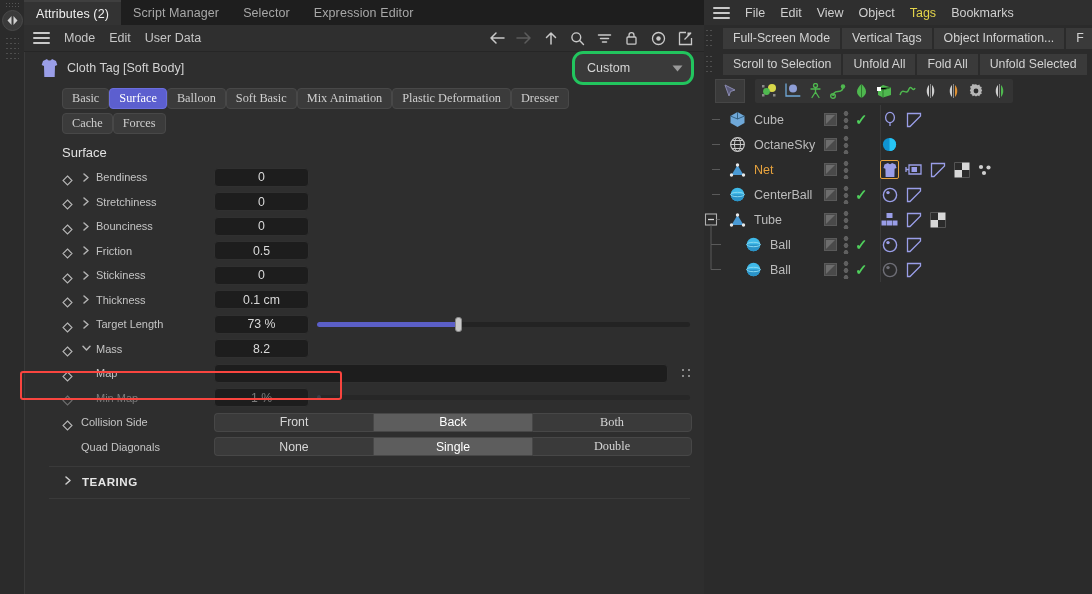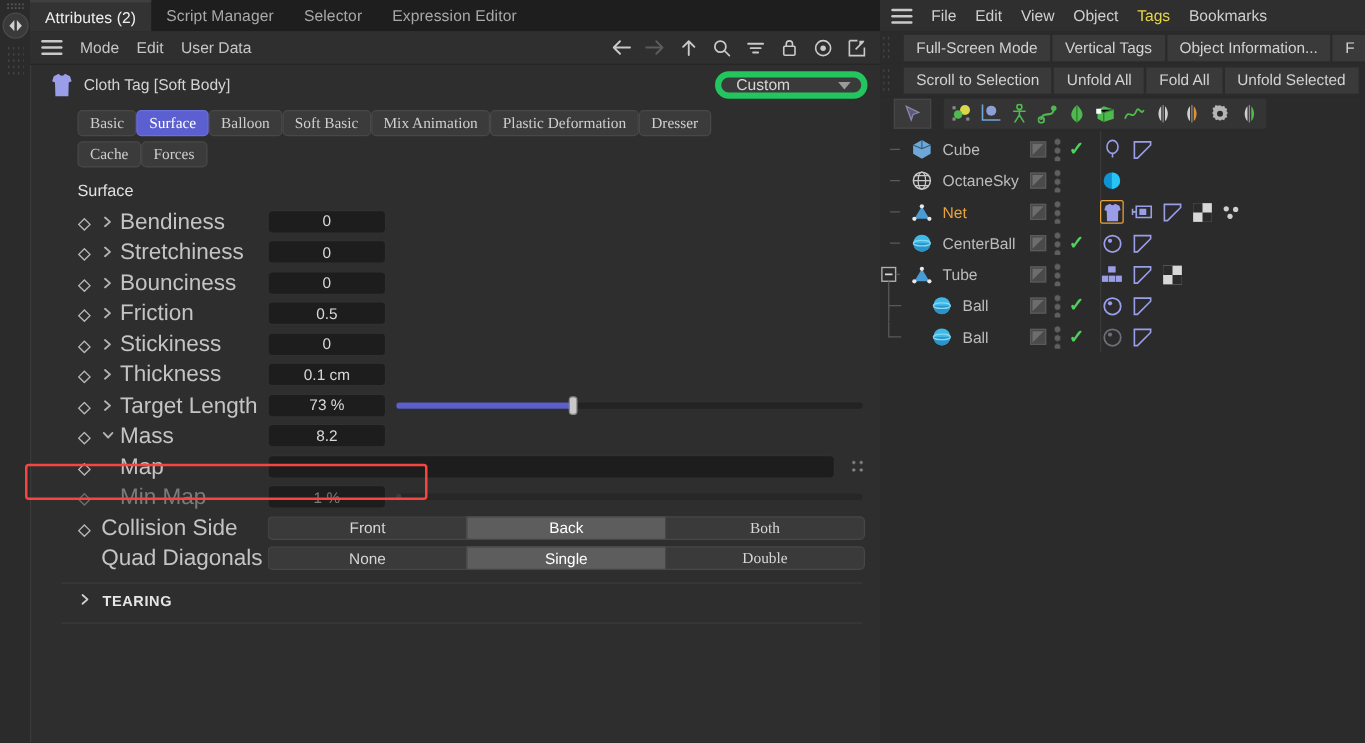"Custom" .preset { border: 5px solid #22c55e -> 3px solid #22c55e; height: 22px -> 34px }
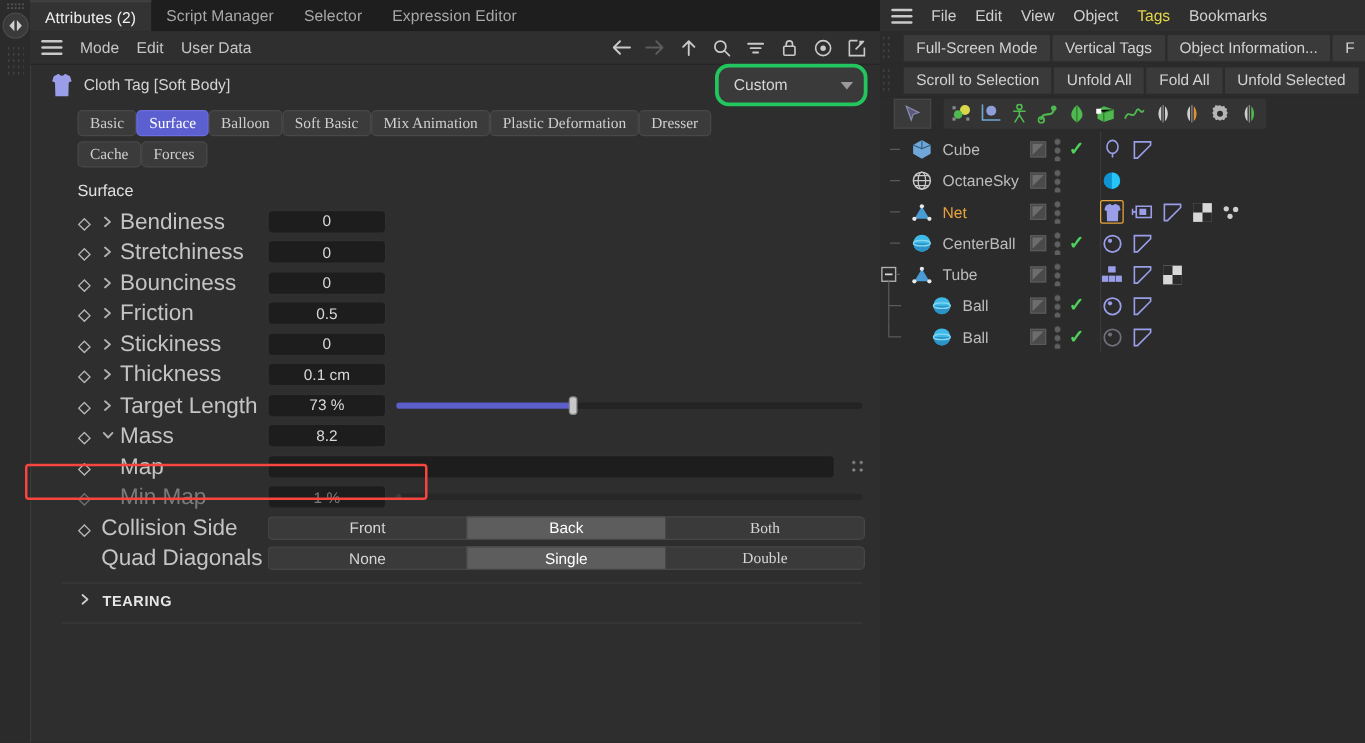"Bendiness" .prow .plabel { font-size: 18px -> 11px }
